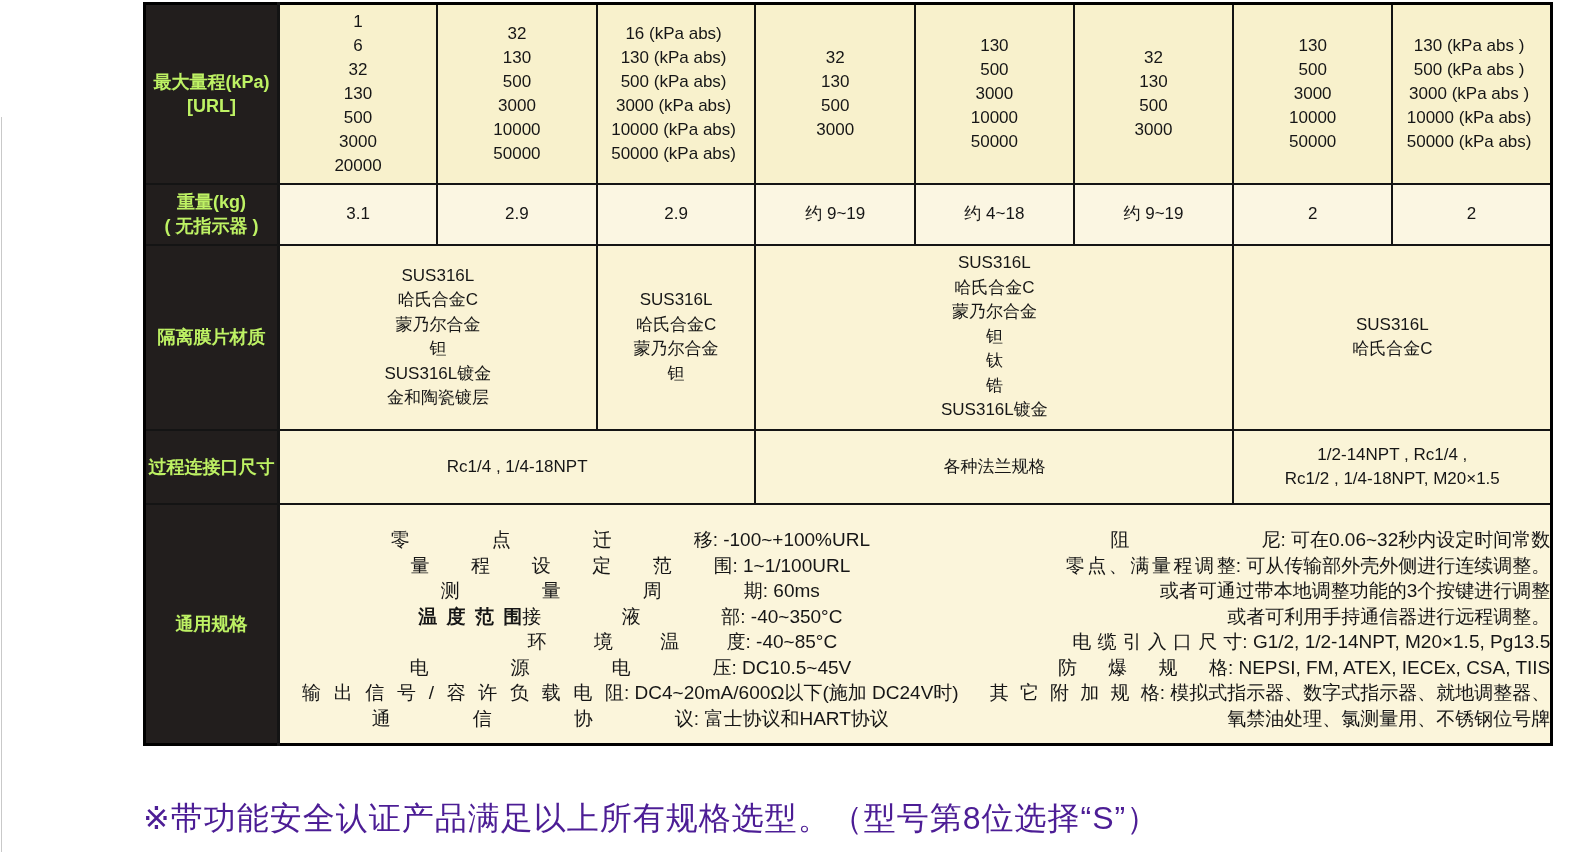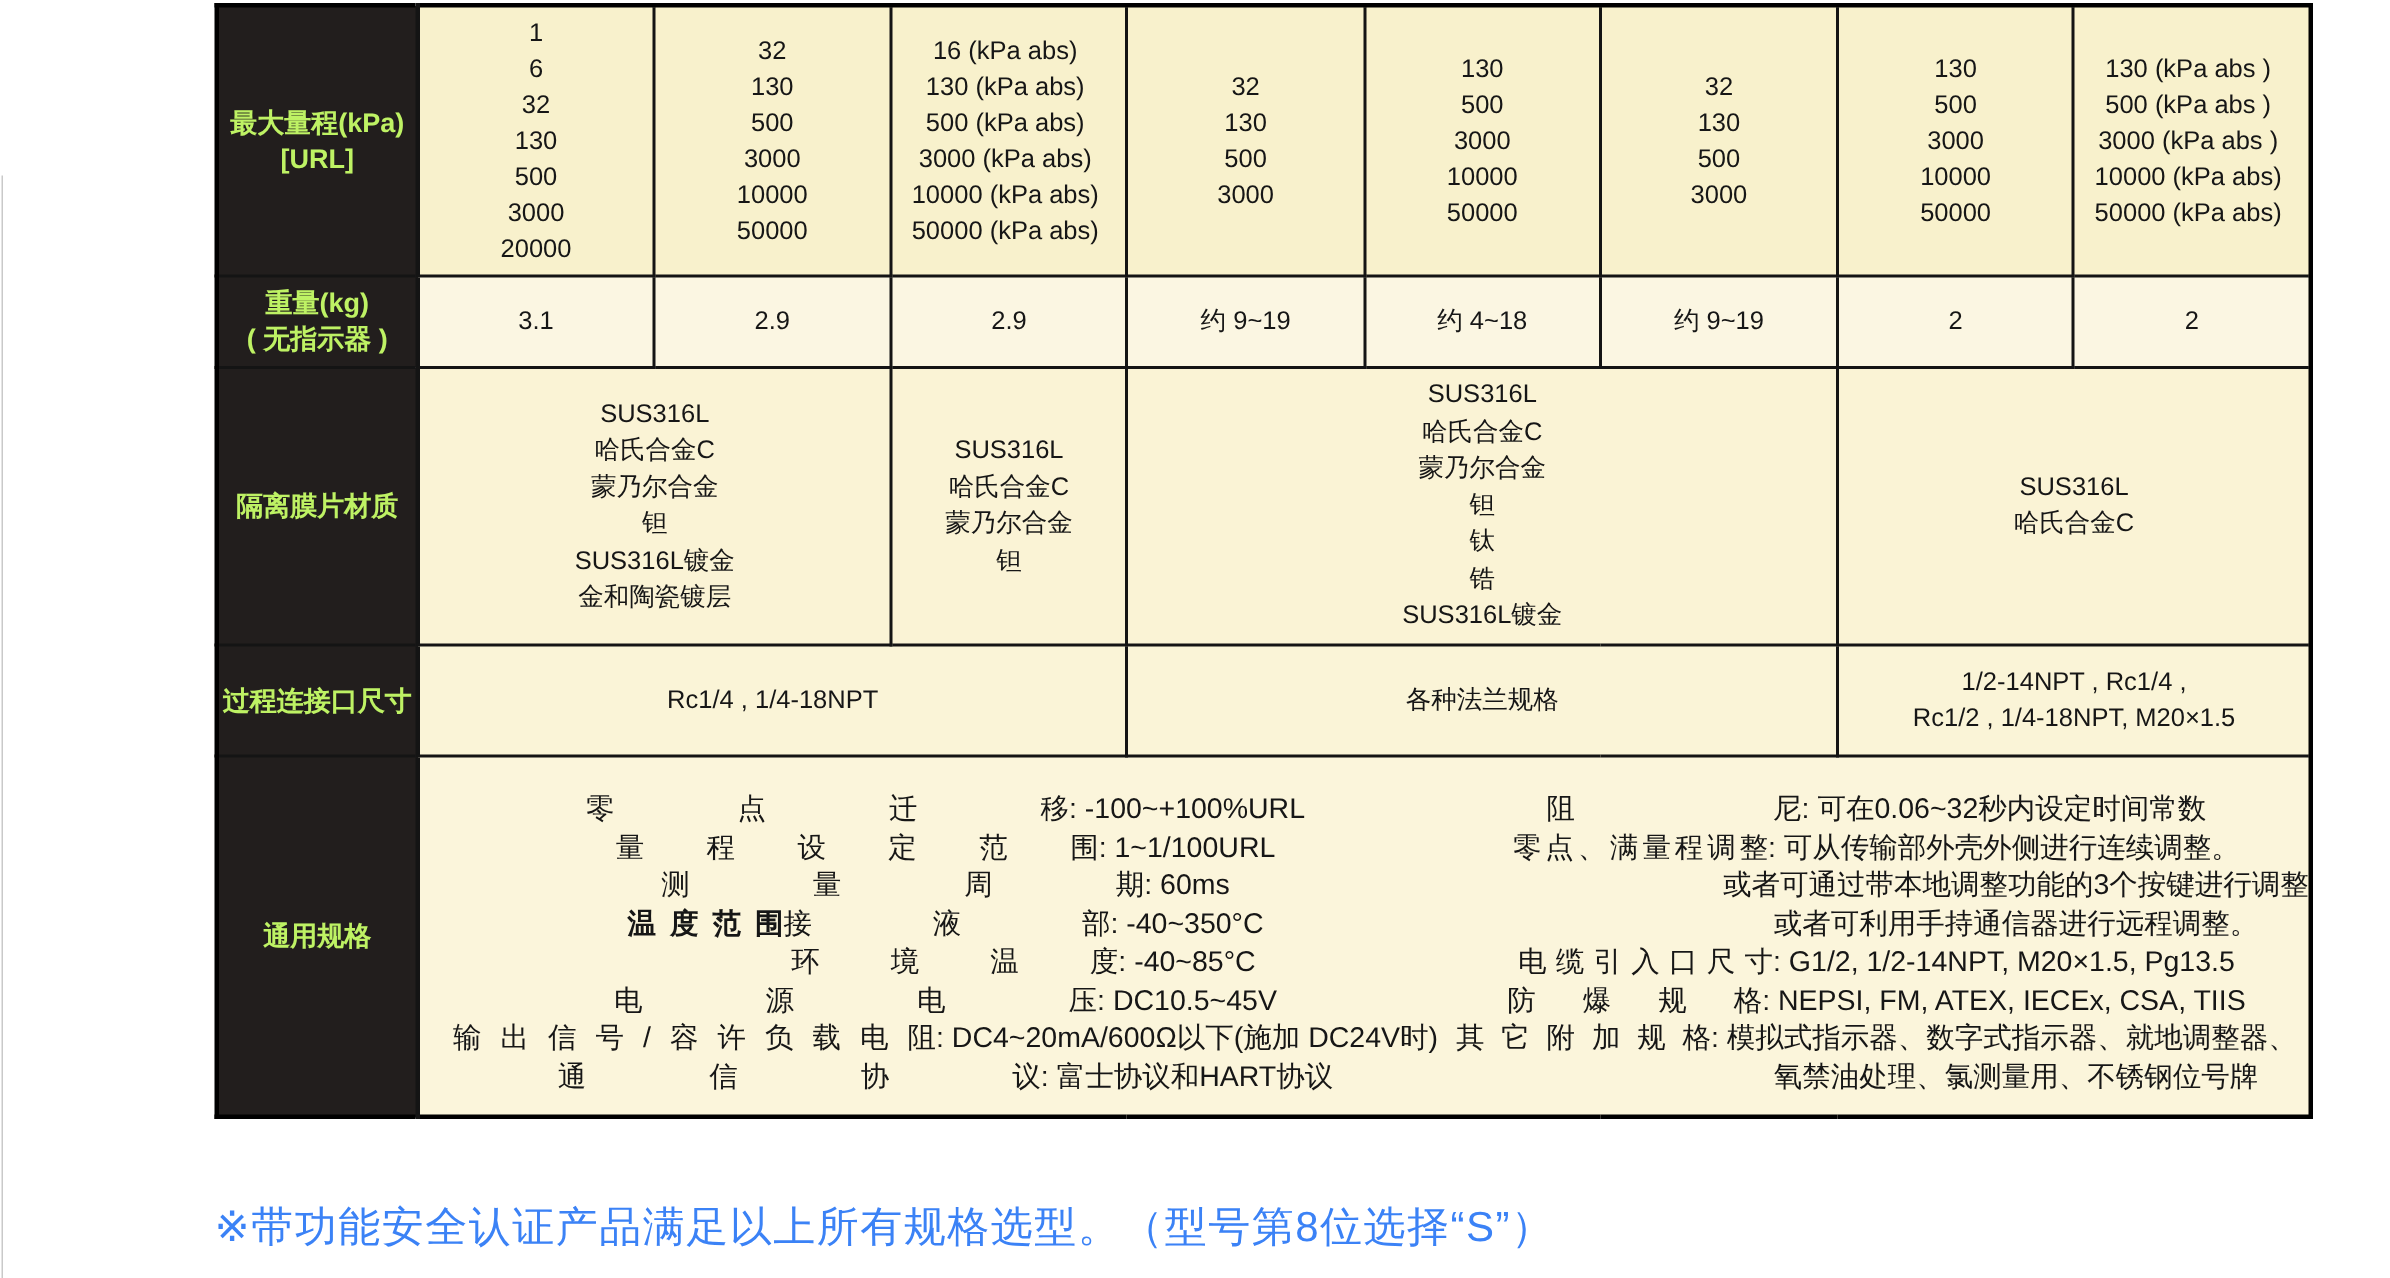"零点迁移: -100~+100%URL" .gen-wrap { gap: none -> 11px }
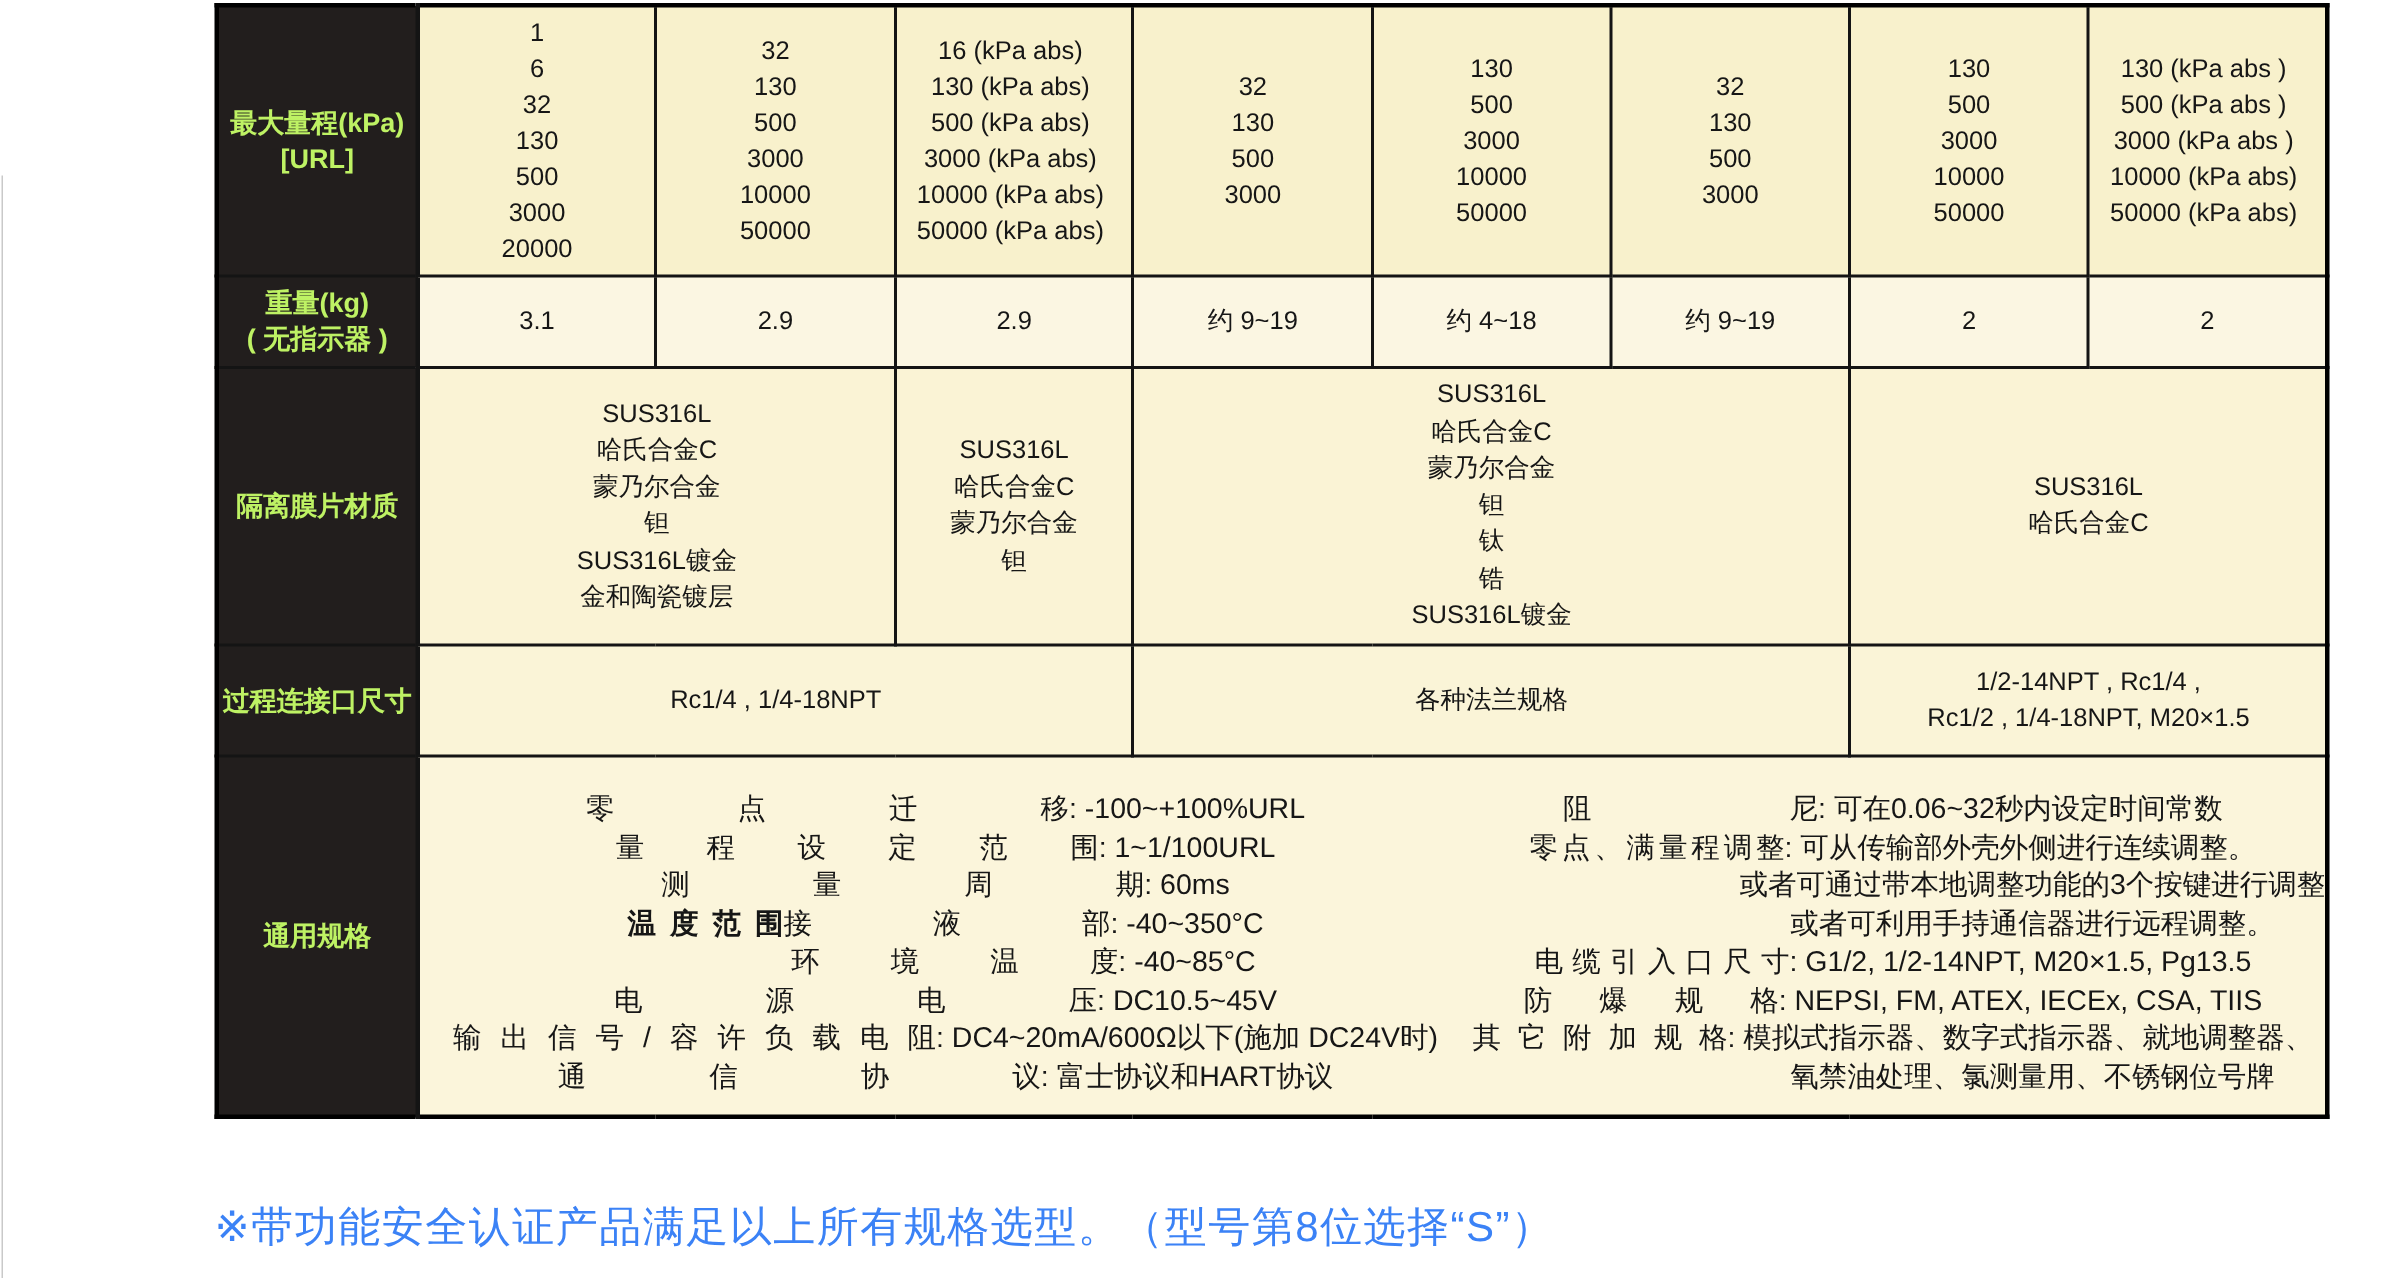"阻尼: 可在0.06~32秒内设定时间常数" .gen-right { text-align: none -> right }
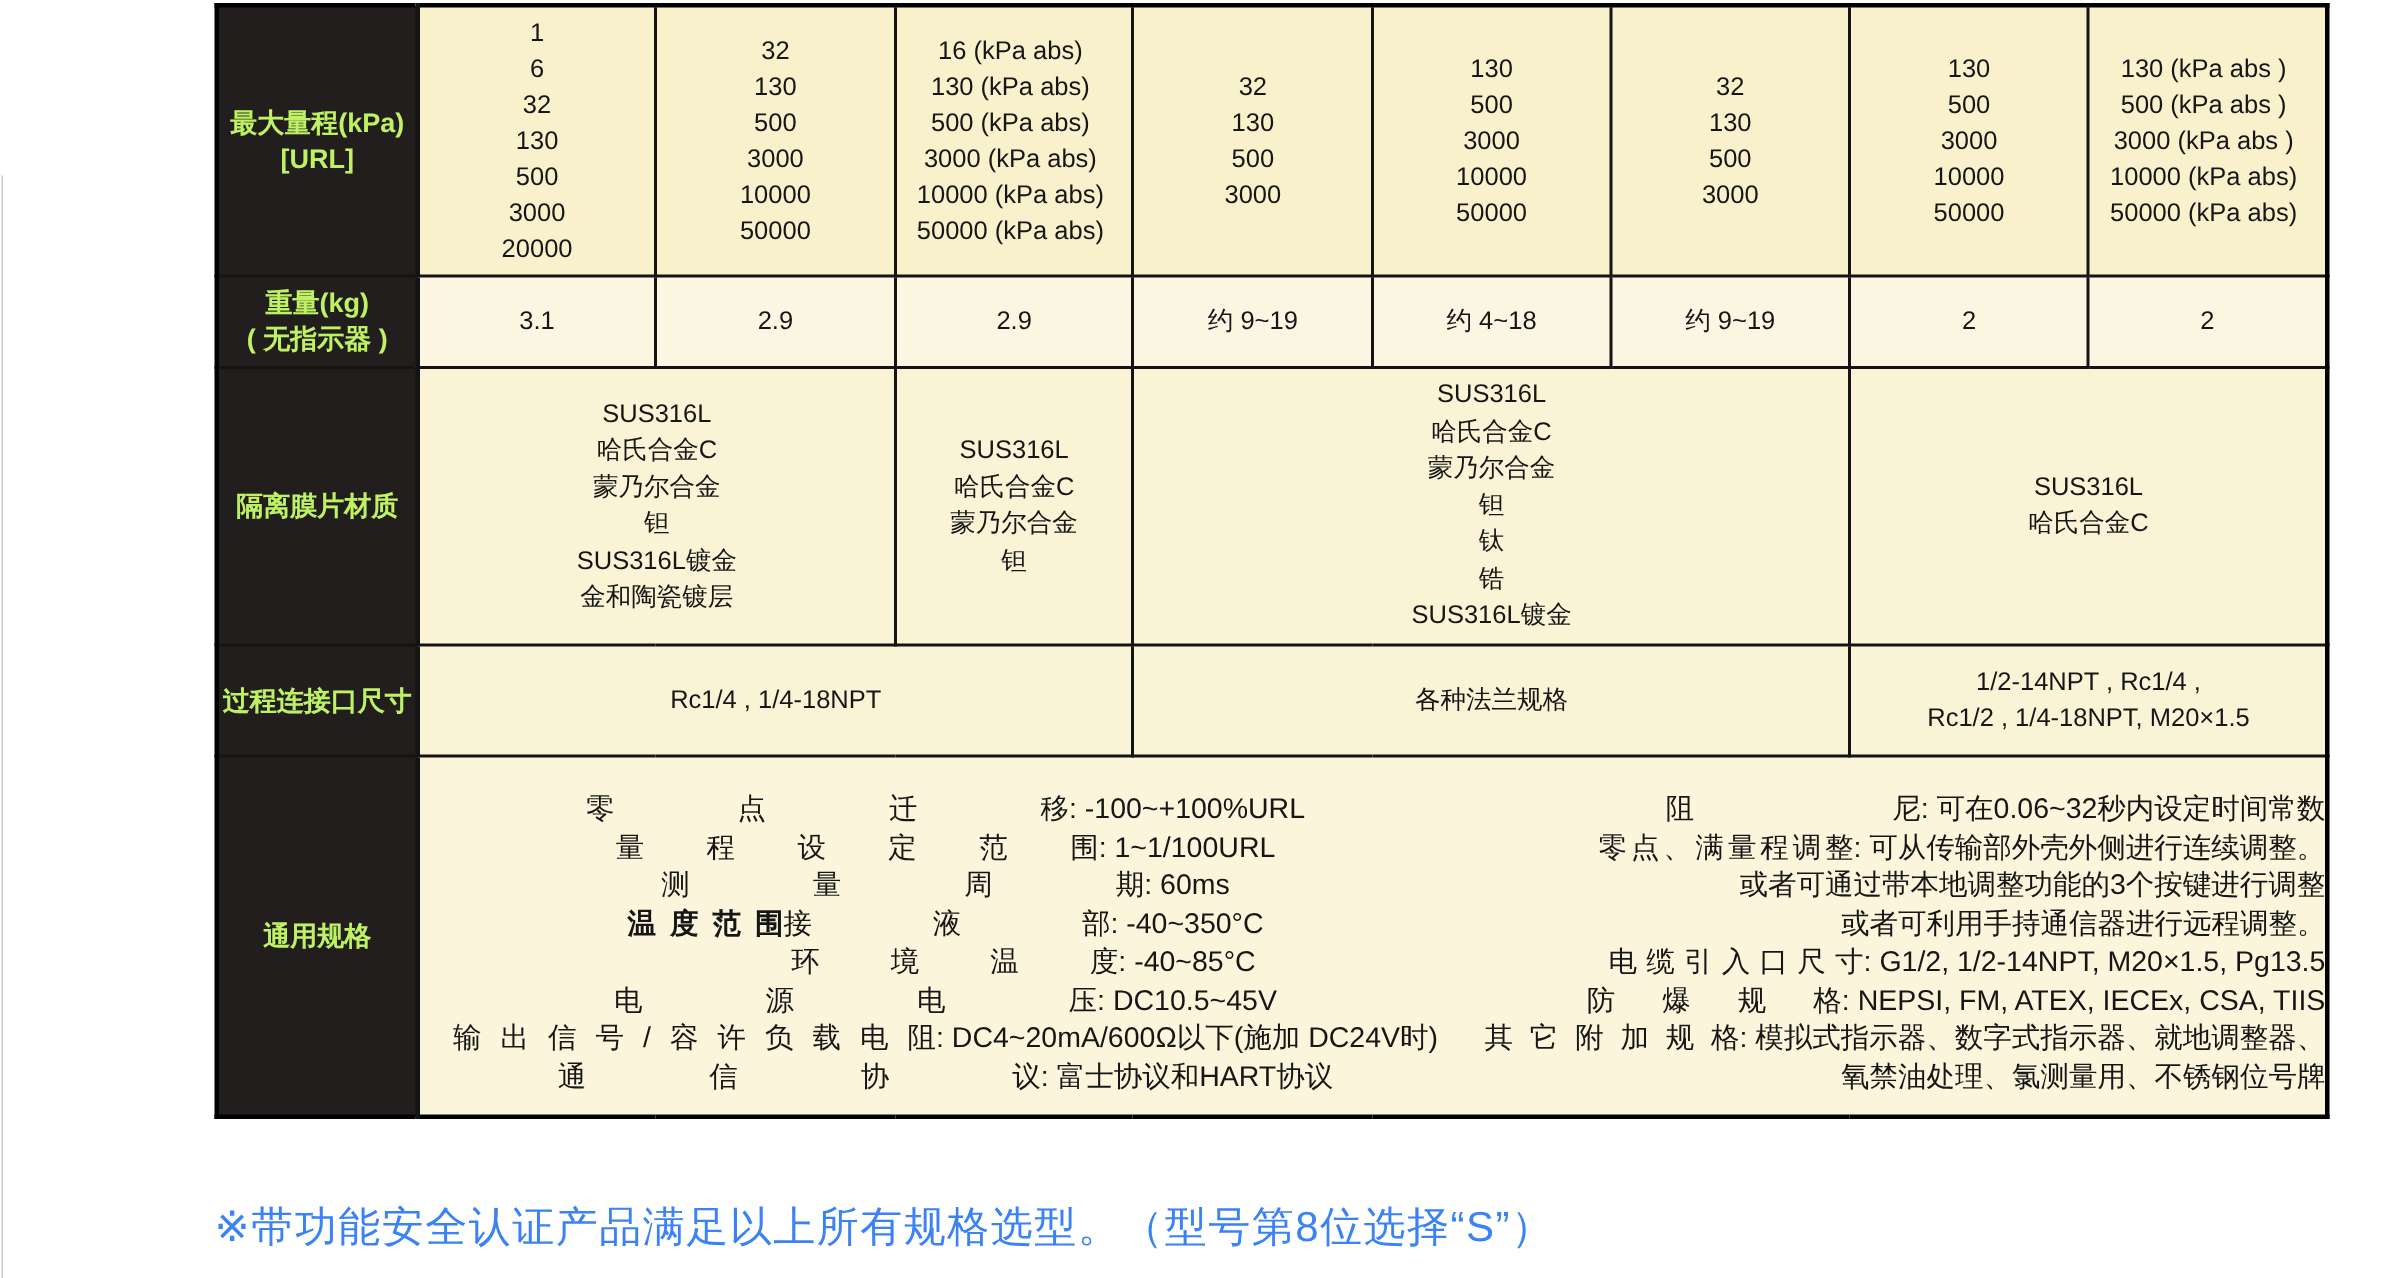"※带功能安全认证产品满足以上所有规格选型。（型号第8位选择“S”）" #footnote { color: #3b82f6 -> #4c1d95; font-size: 28px -> 32px }
